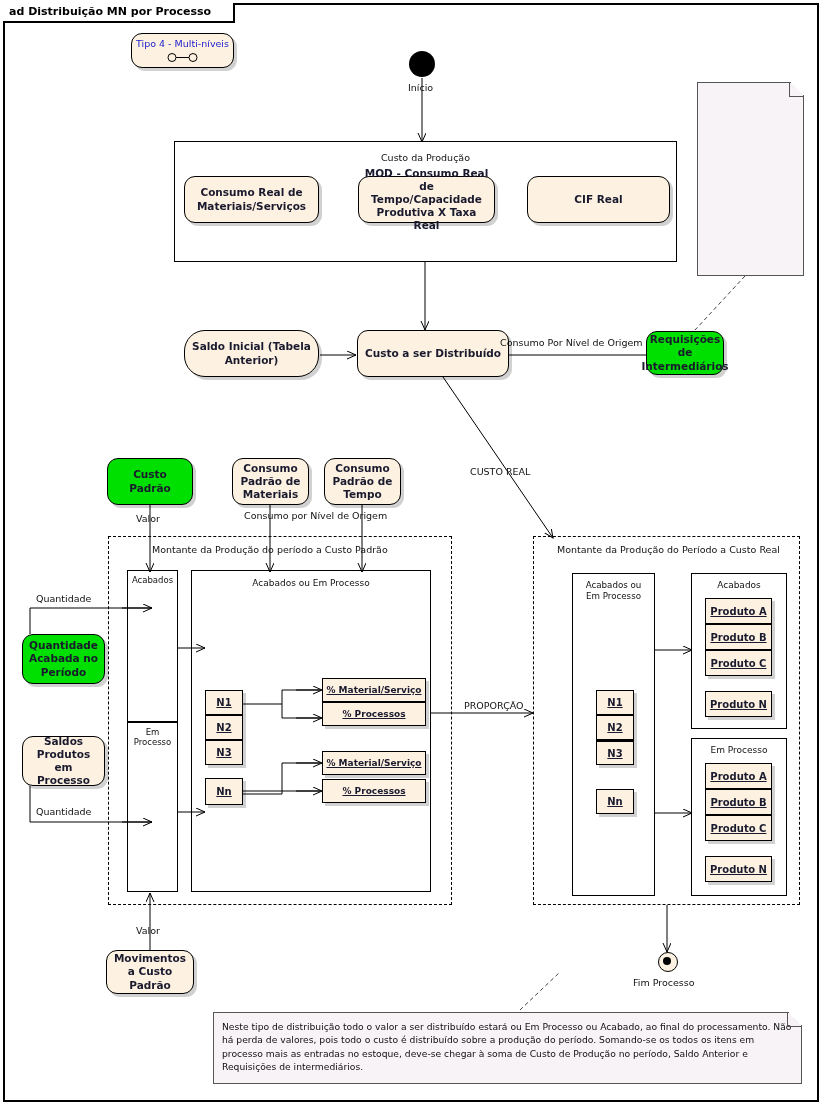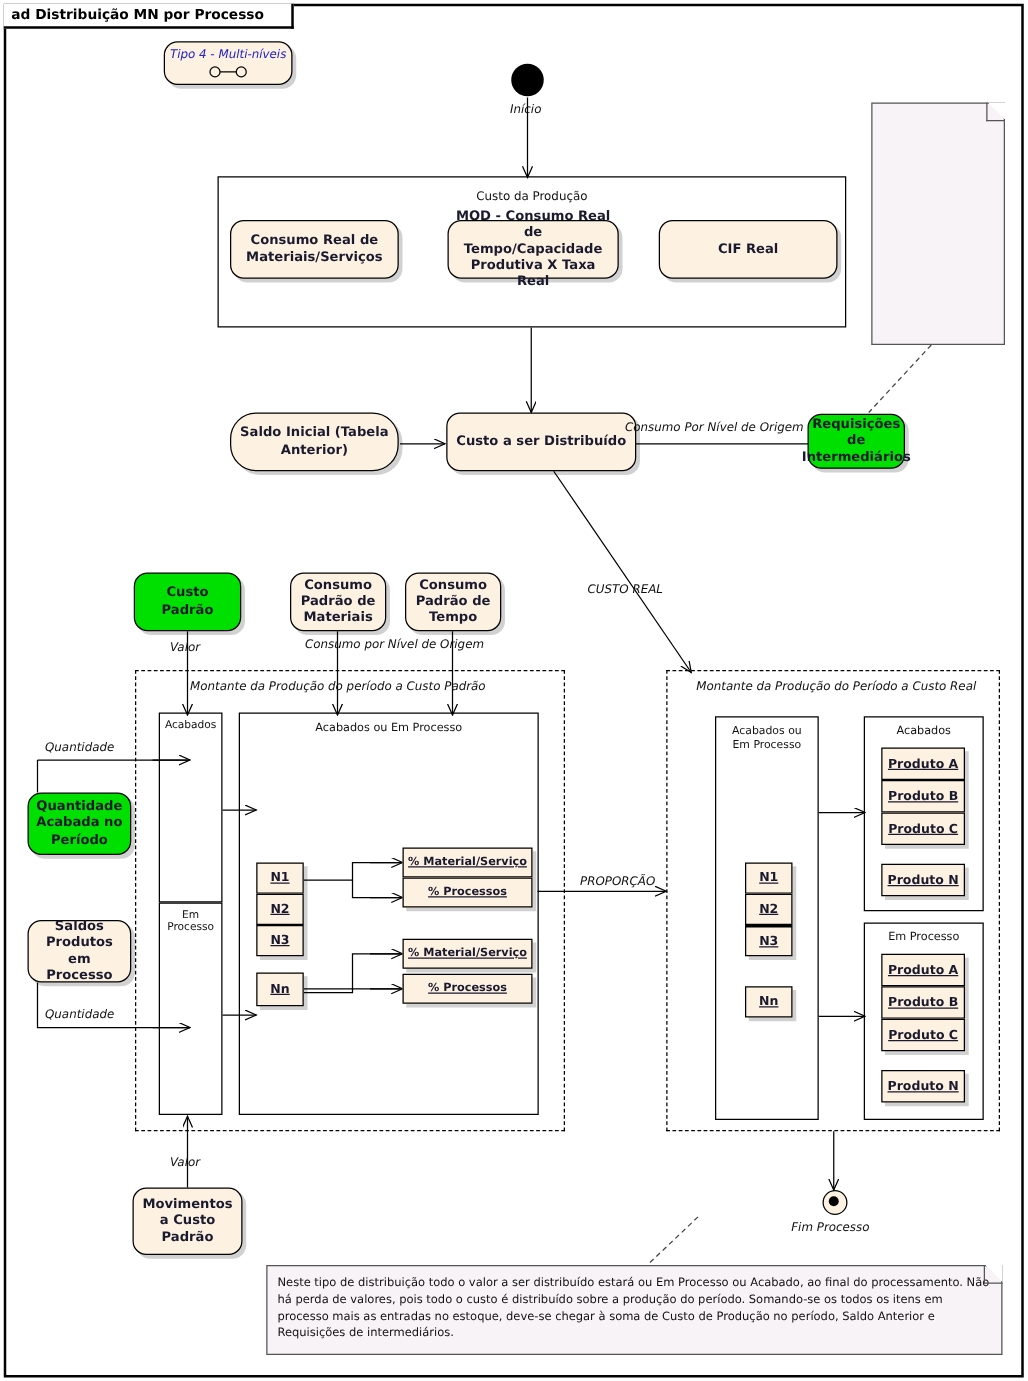"Tipo 4 - Multi-níveis" .lbl { font-style: italic -> none }
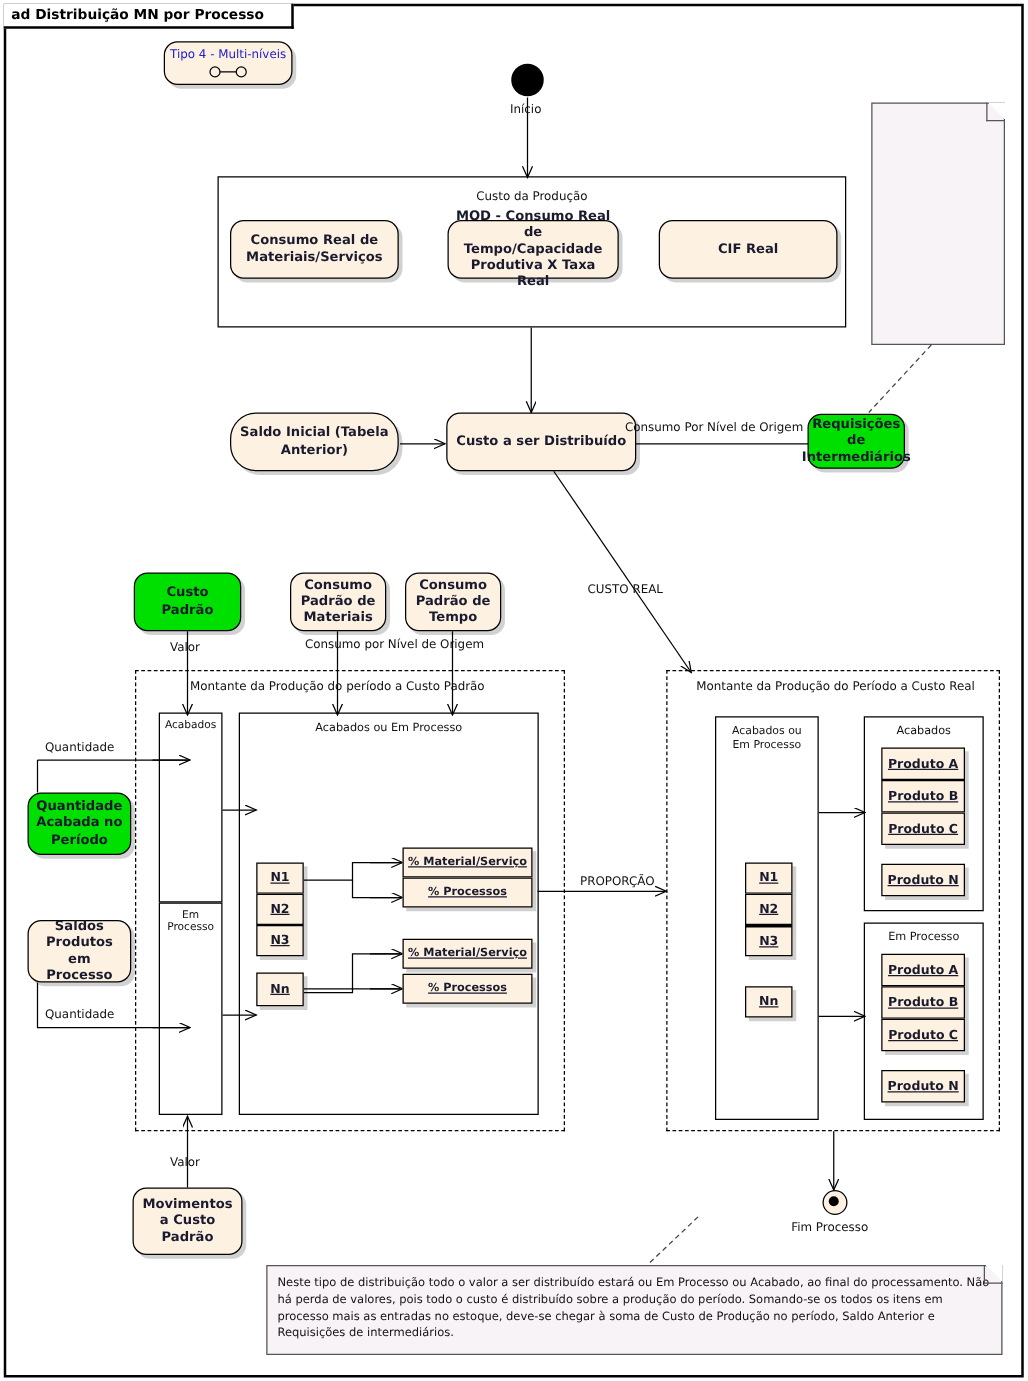"Movimentos a Custo Padrão" div.node { height: 54px -> 44px }
